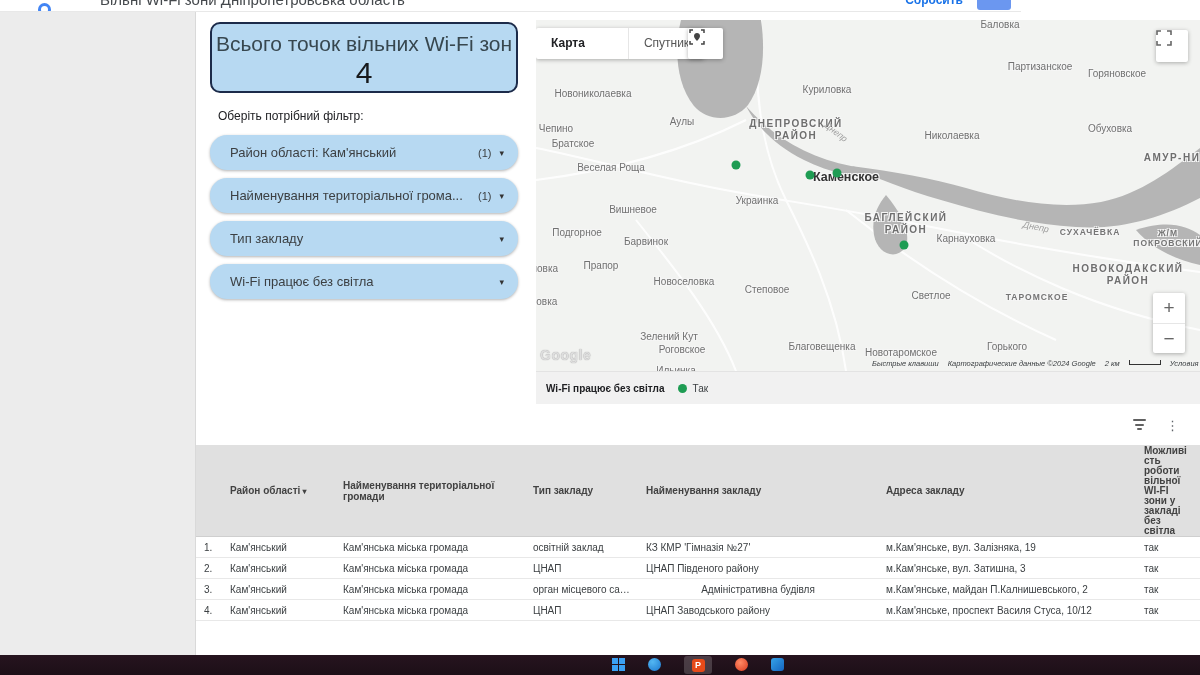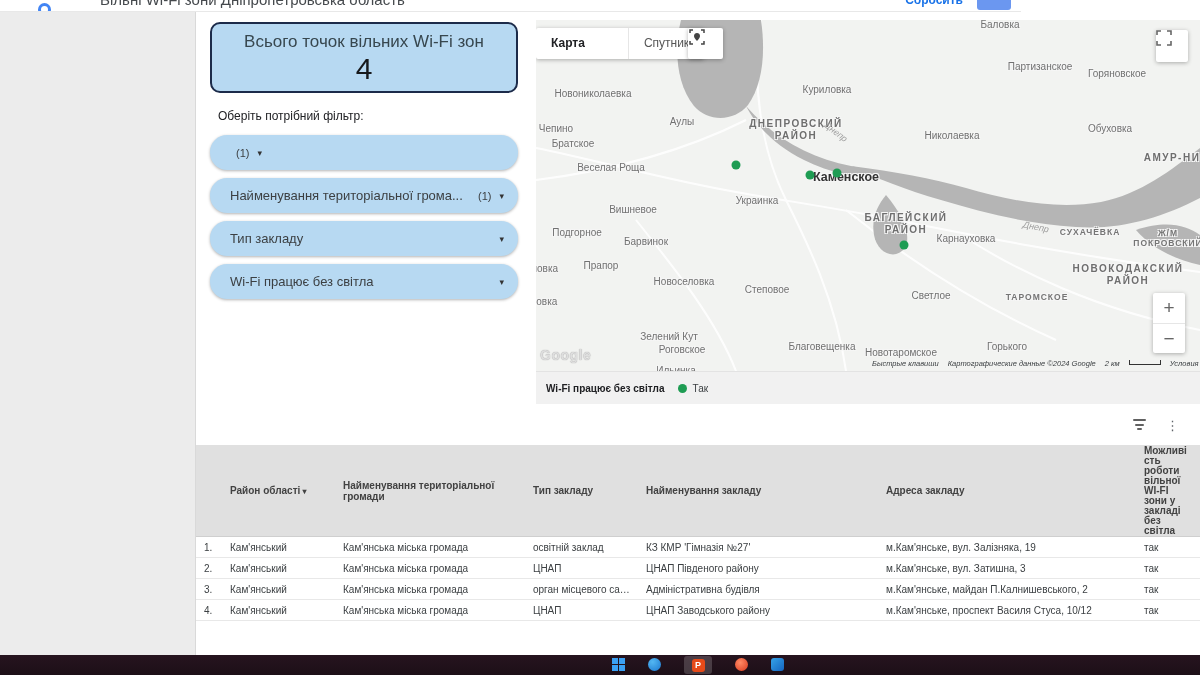"Всього точок вільних Wi-Fi зон" .scorecard .sc-label { font-size: 17px -> 21px }
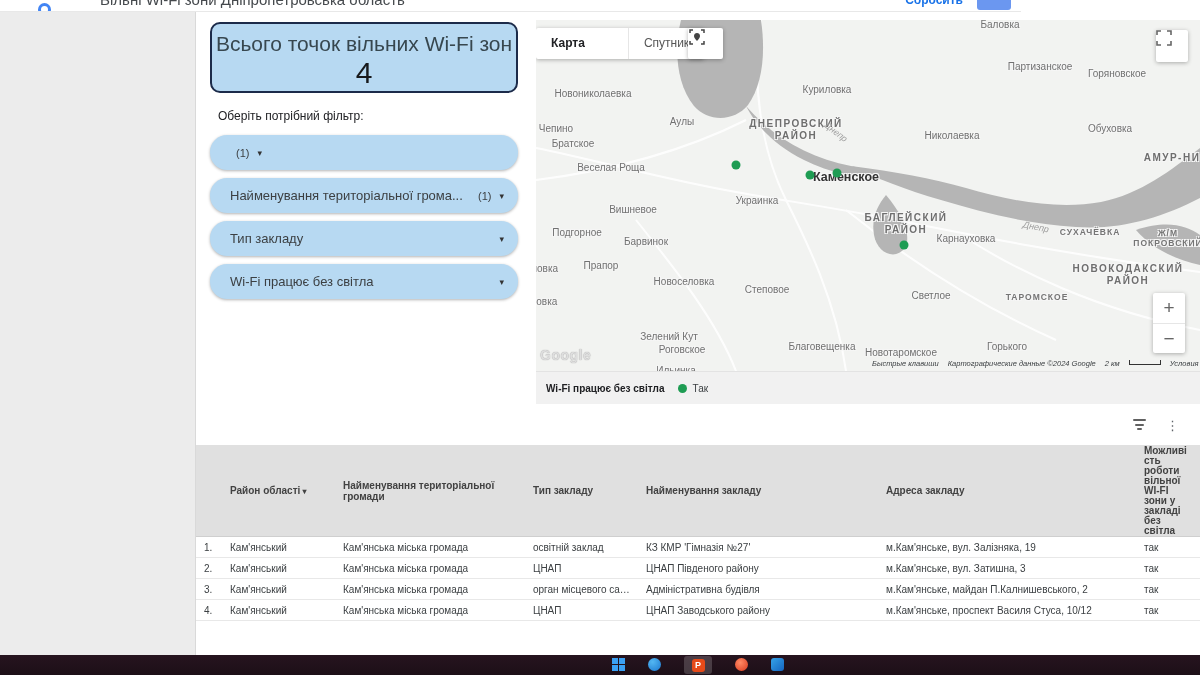"Район області: Кам'янський" span.pill-label { html: none -> <span>Район області: Кам'янський</span> }
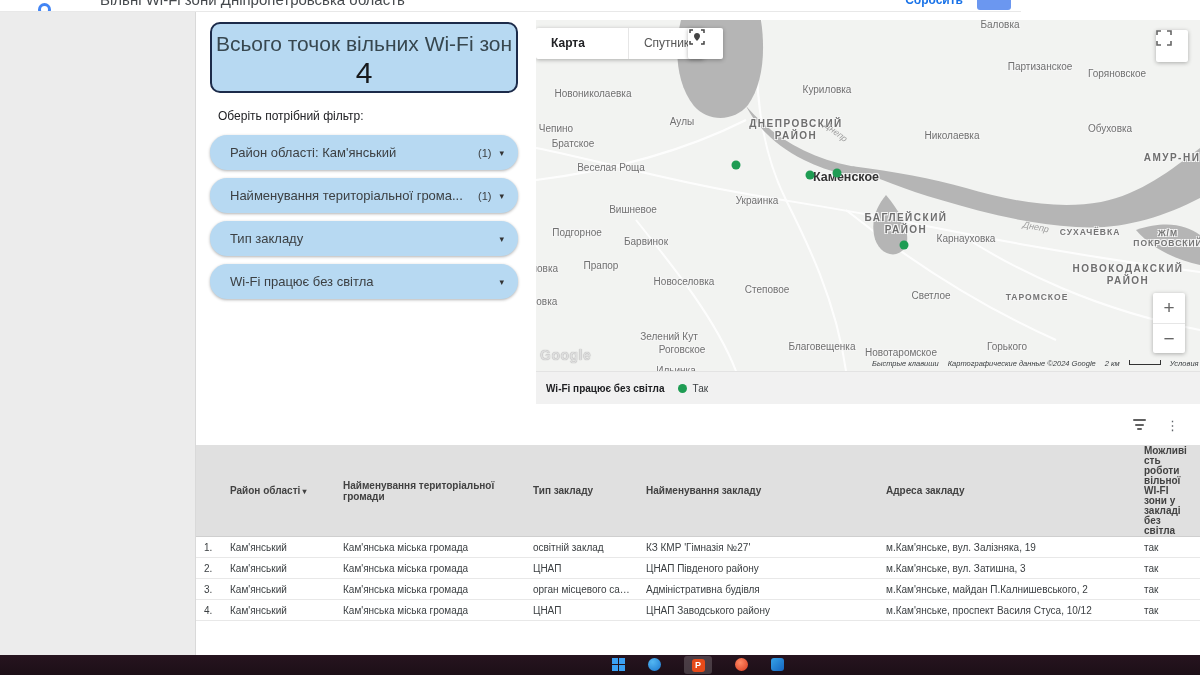"Адміністративна будівля" div.td { text-align: none -> center }
